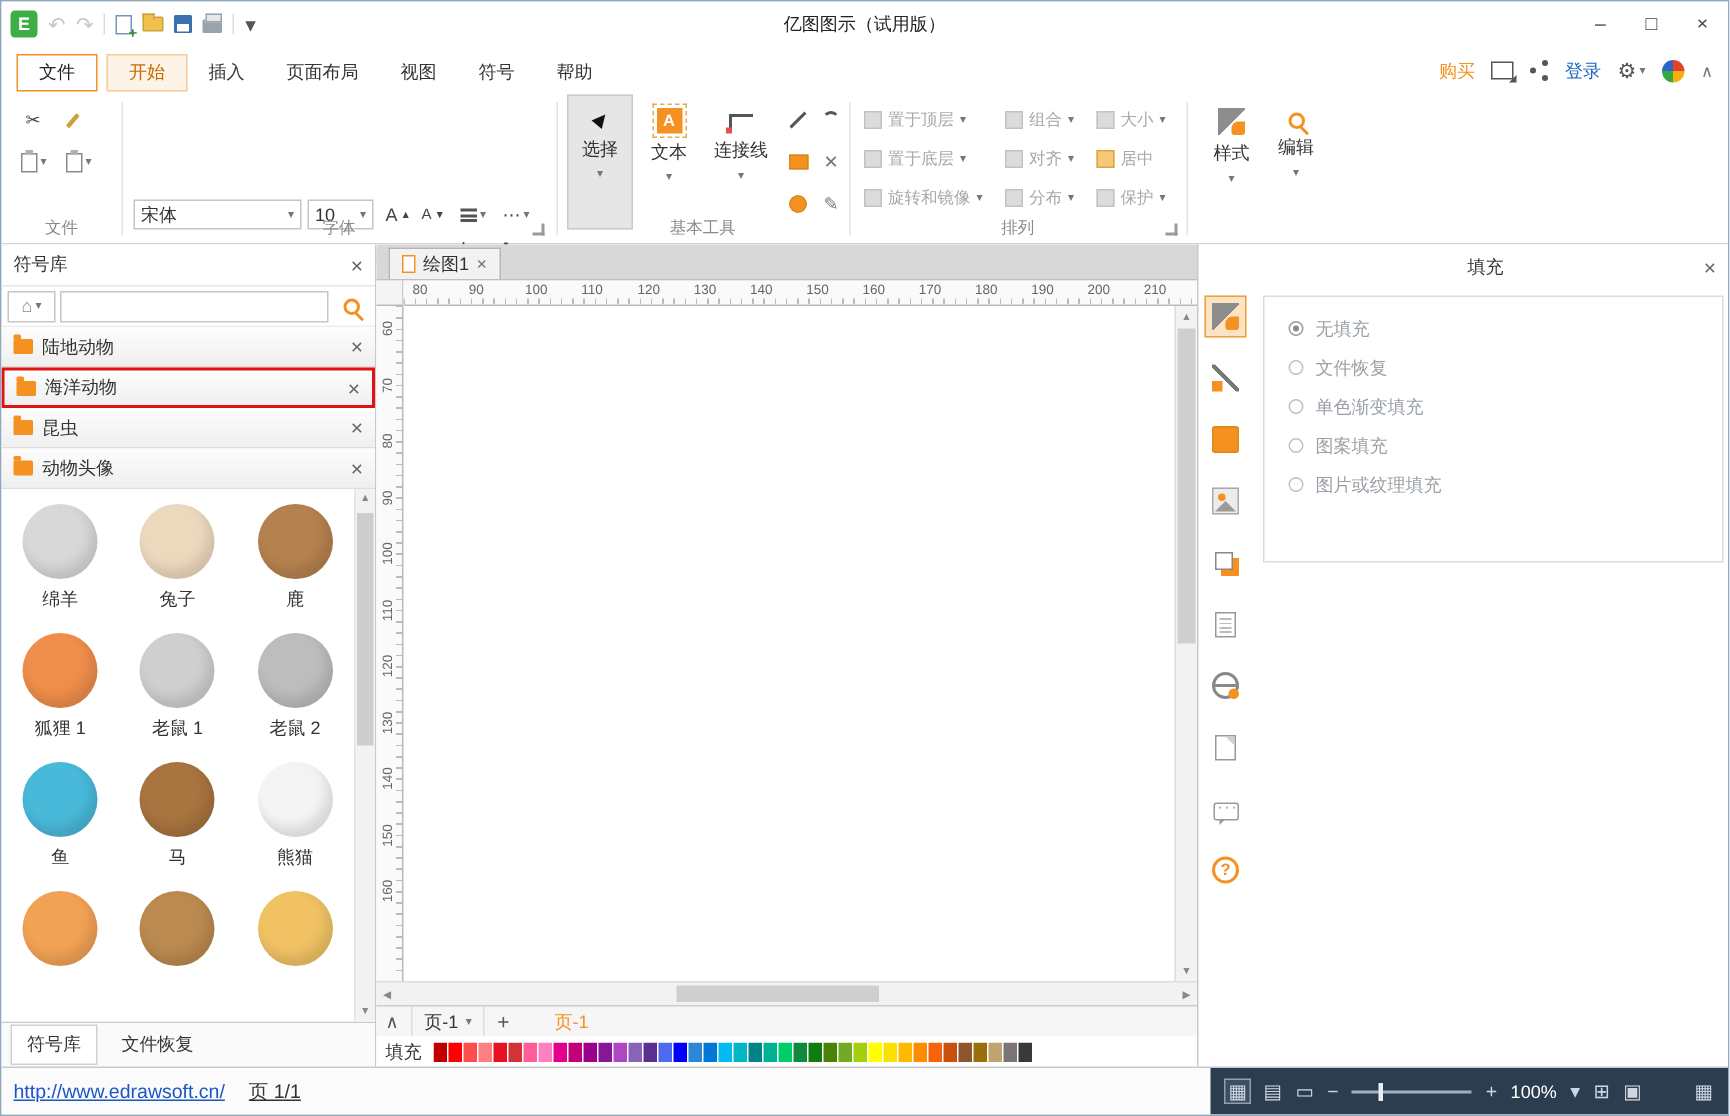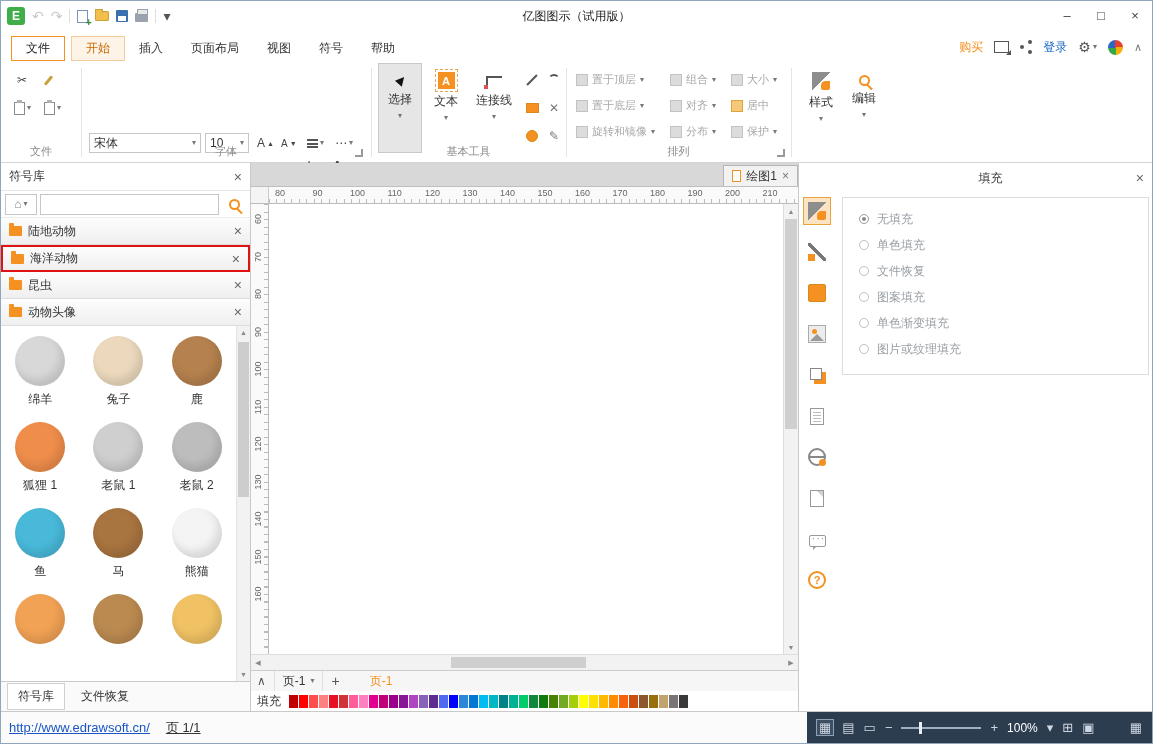"绘图1" .doc-tabbar { justify-content: flex-end -> none }
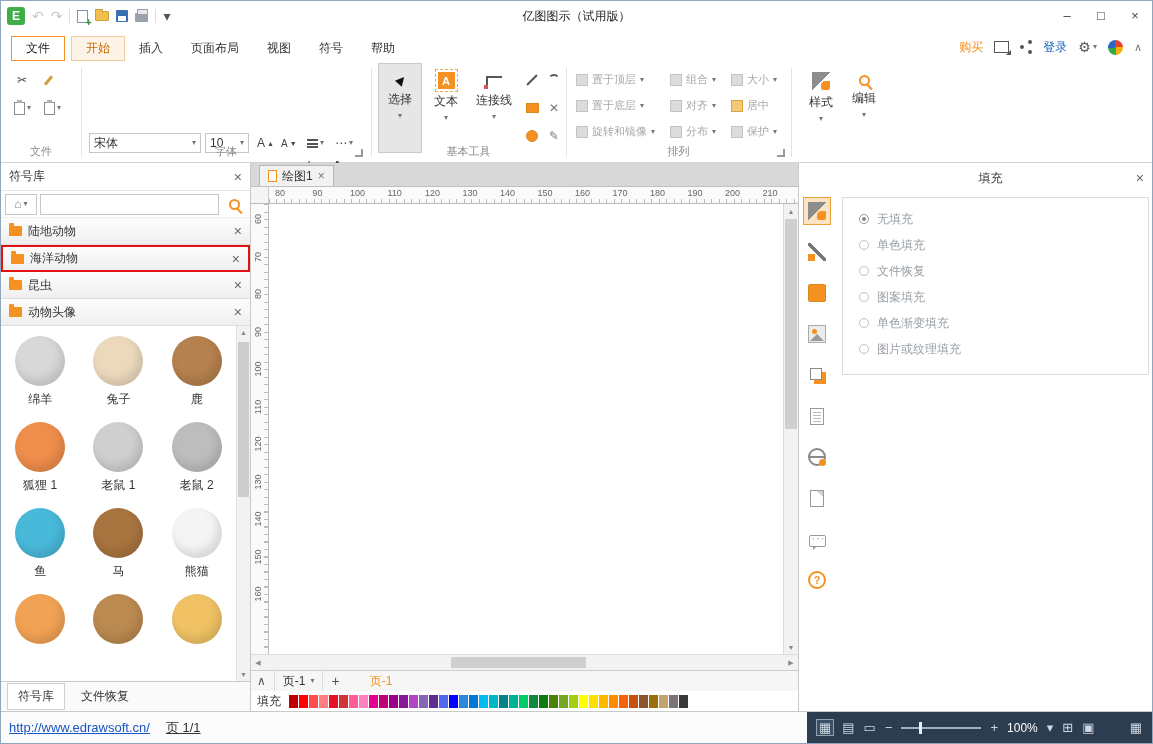"单色填充" div.fill-opt { html: <div> <span></span> <span>单色填充</span> </div> -> none }
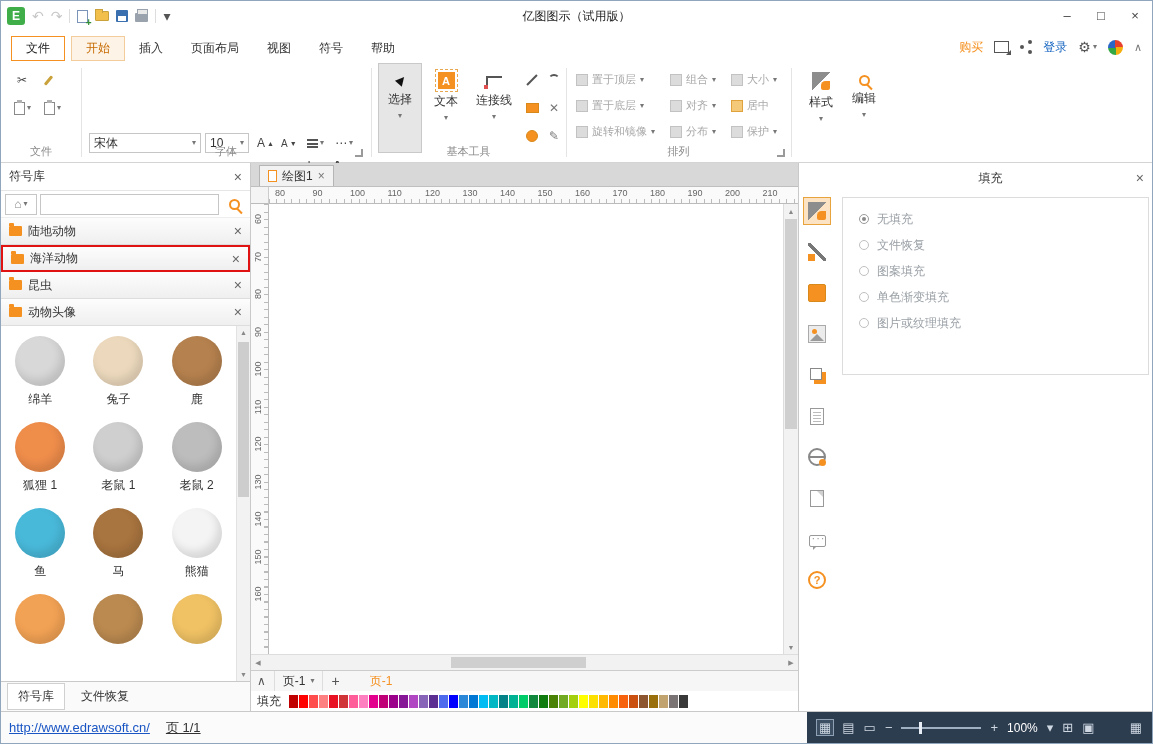"图案填充" div.fill-opt { order: before "单色渐变填充" -> after "单色渐变填充" }
